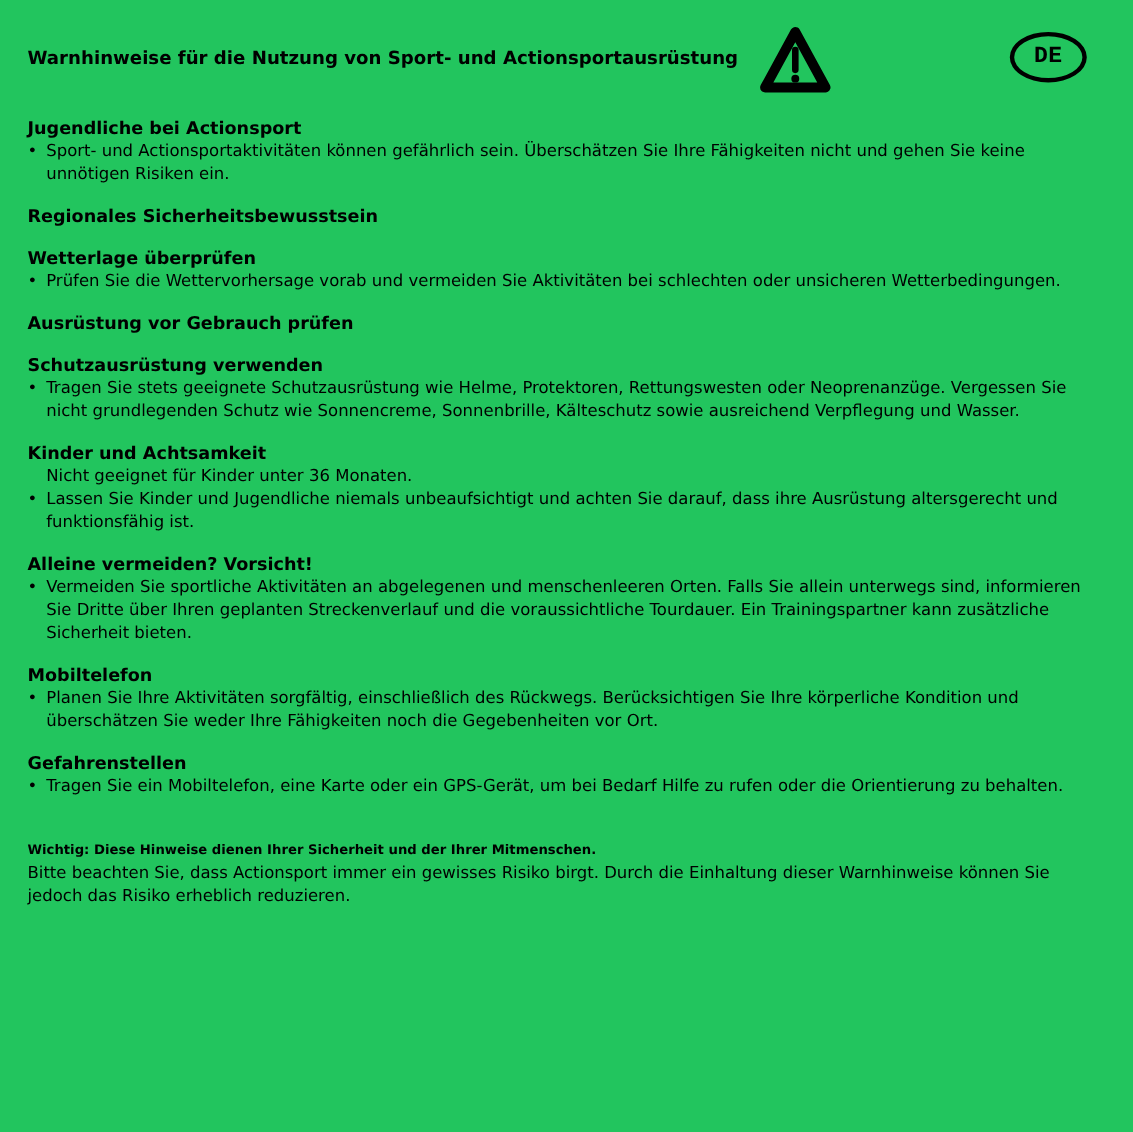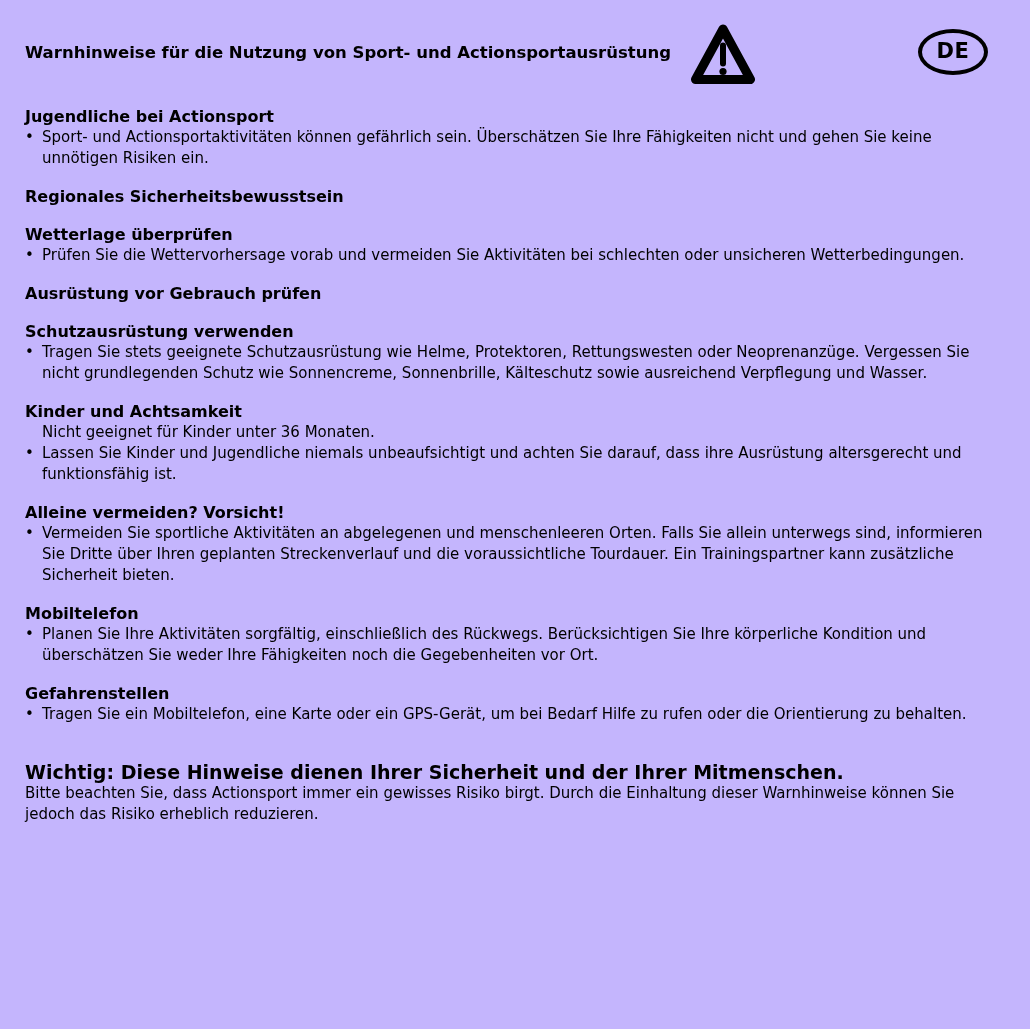"Warnhinweise für die Nutzung von" .page { background: #c4b5fd -> #22c55e }
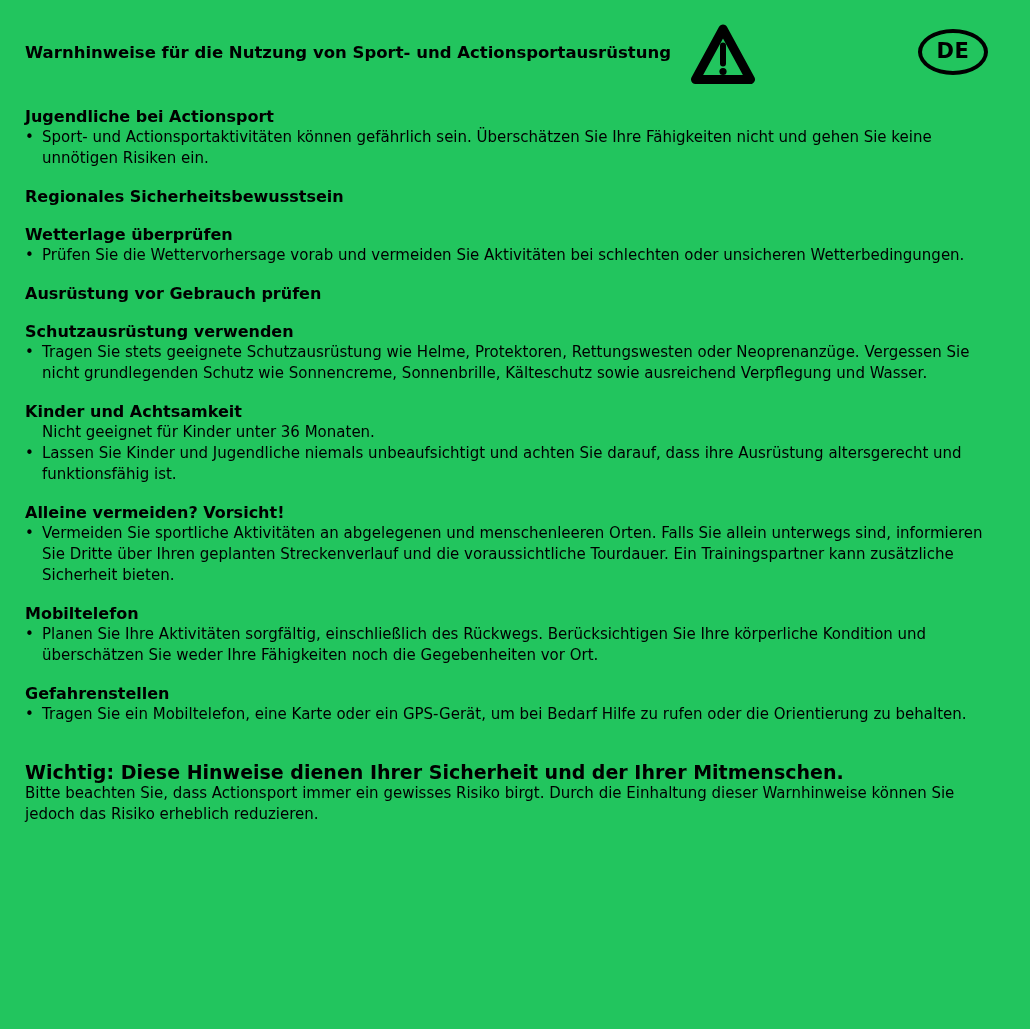"DE" .de-badge span { font-family: none -> Liberation Mono, monospace }
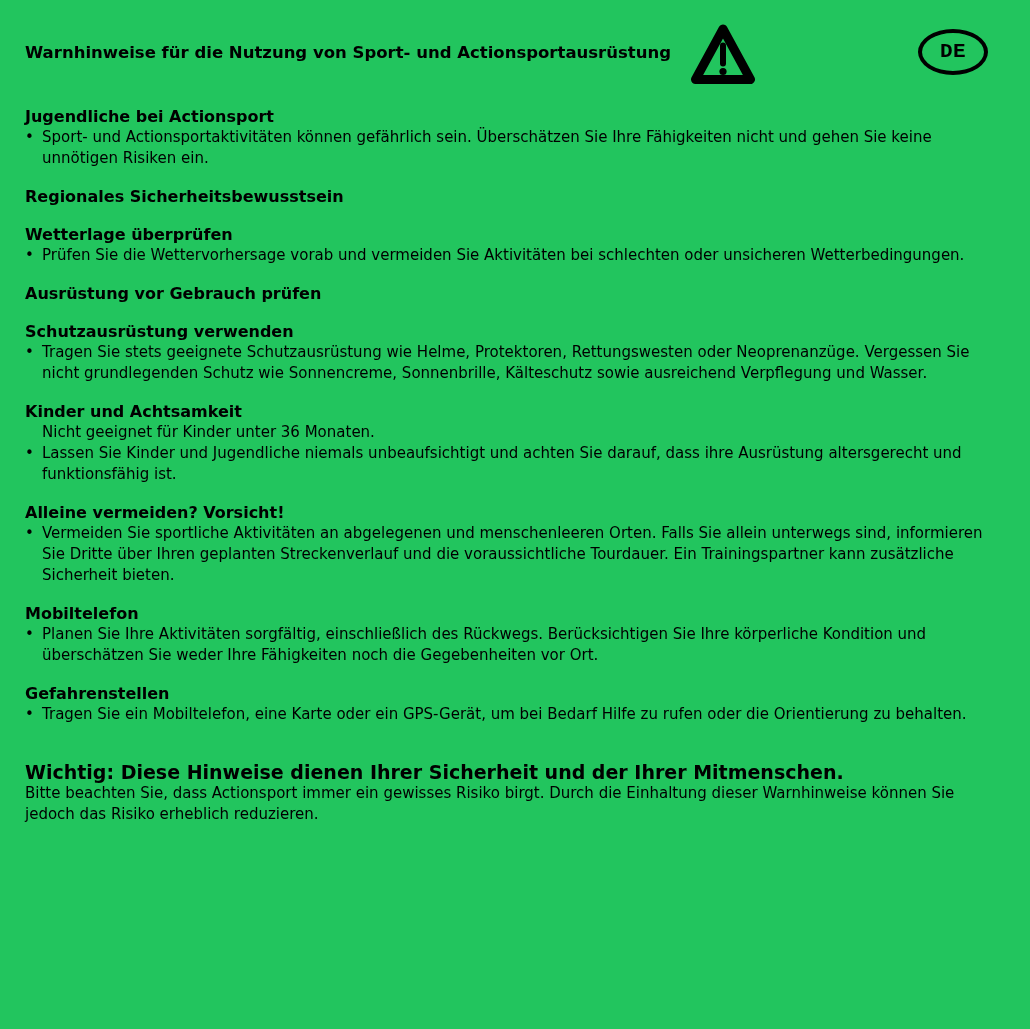"Wichtig: Diese Hinweise dienen Ihrer" .footer-heading { font-size: 19px -> 12px }
